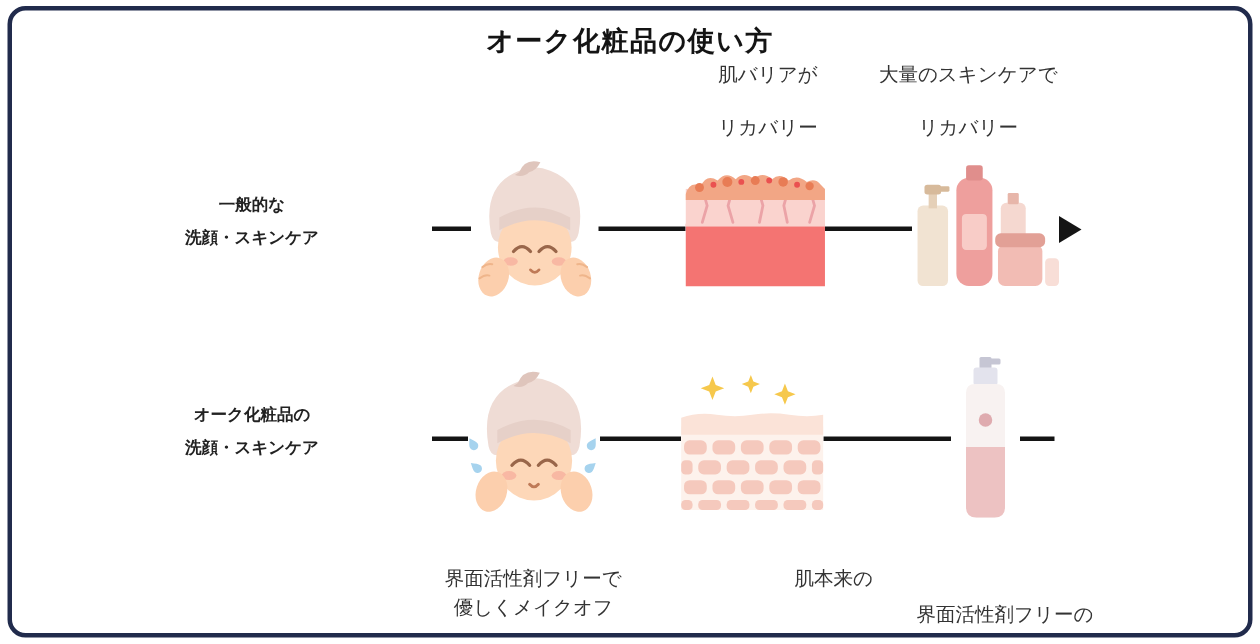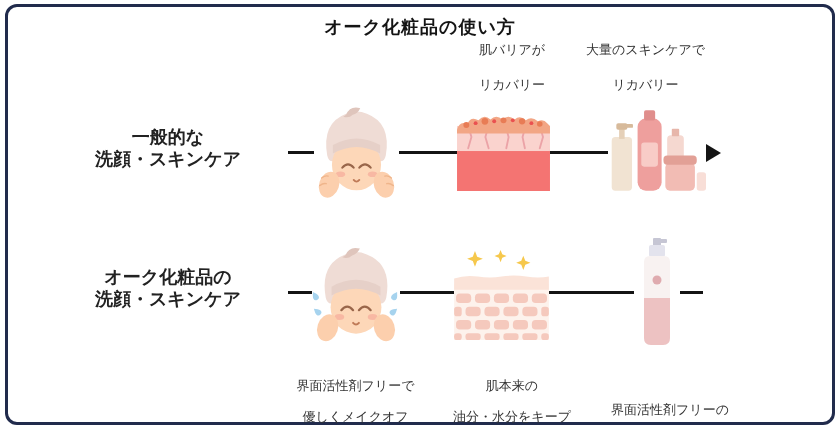"一般的な" .row-label { font-size: 18px -> 11px }
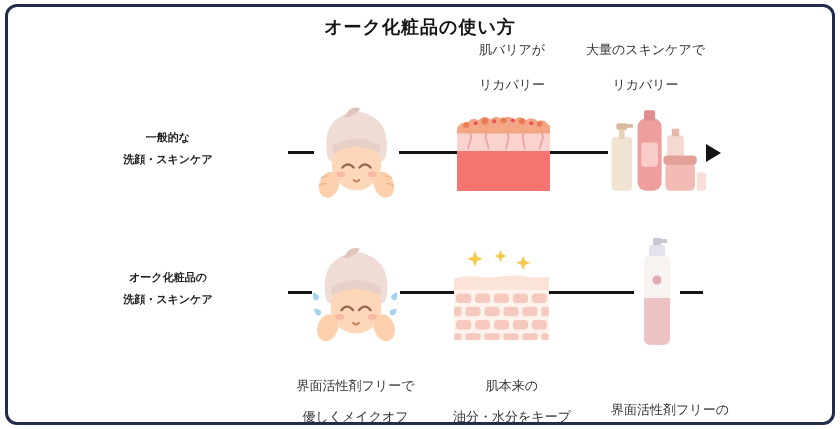"界面活性剤フリーで" .caption.bottom { gap: 12px -> none }
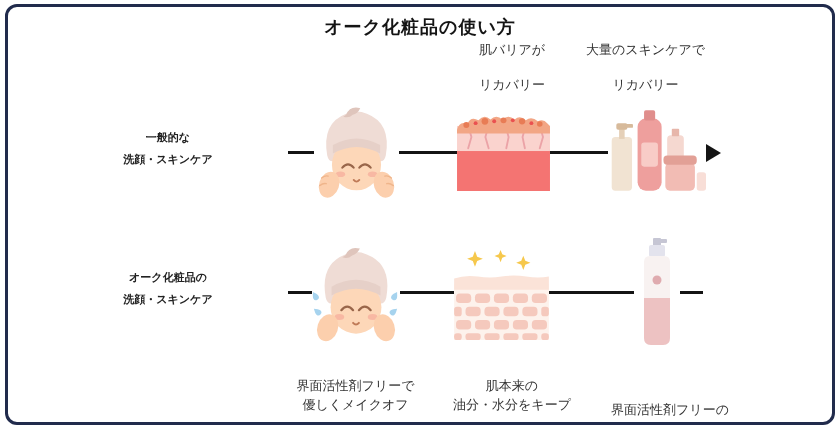"肌本来の" #cap-r2s2 { text-align: none -> right }
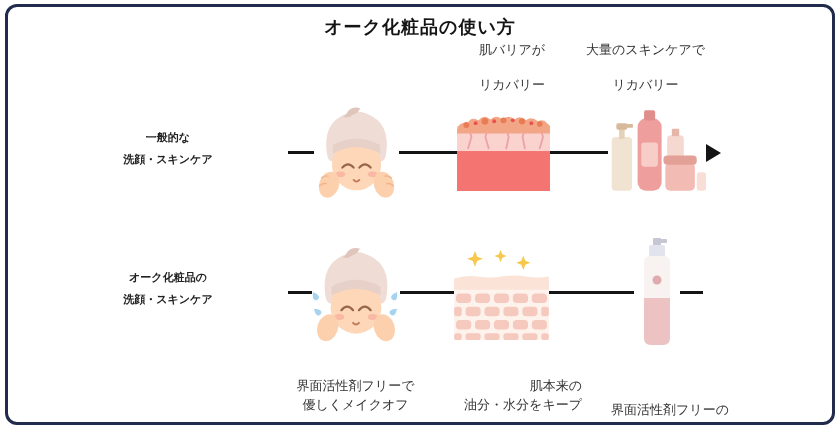"油分・水分をキープ" div { html: <div>油分・水分をキープ</div> -> none }
